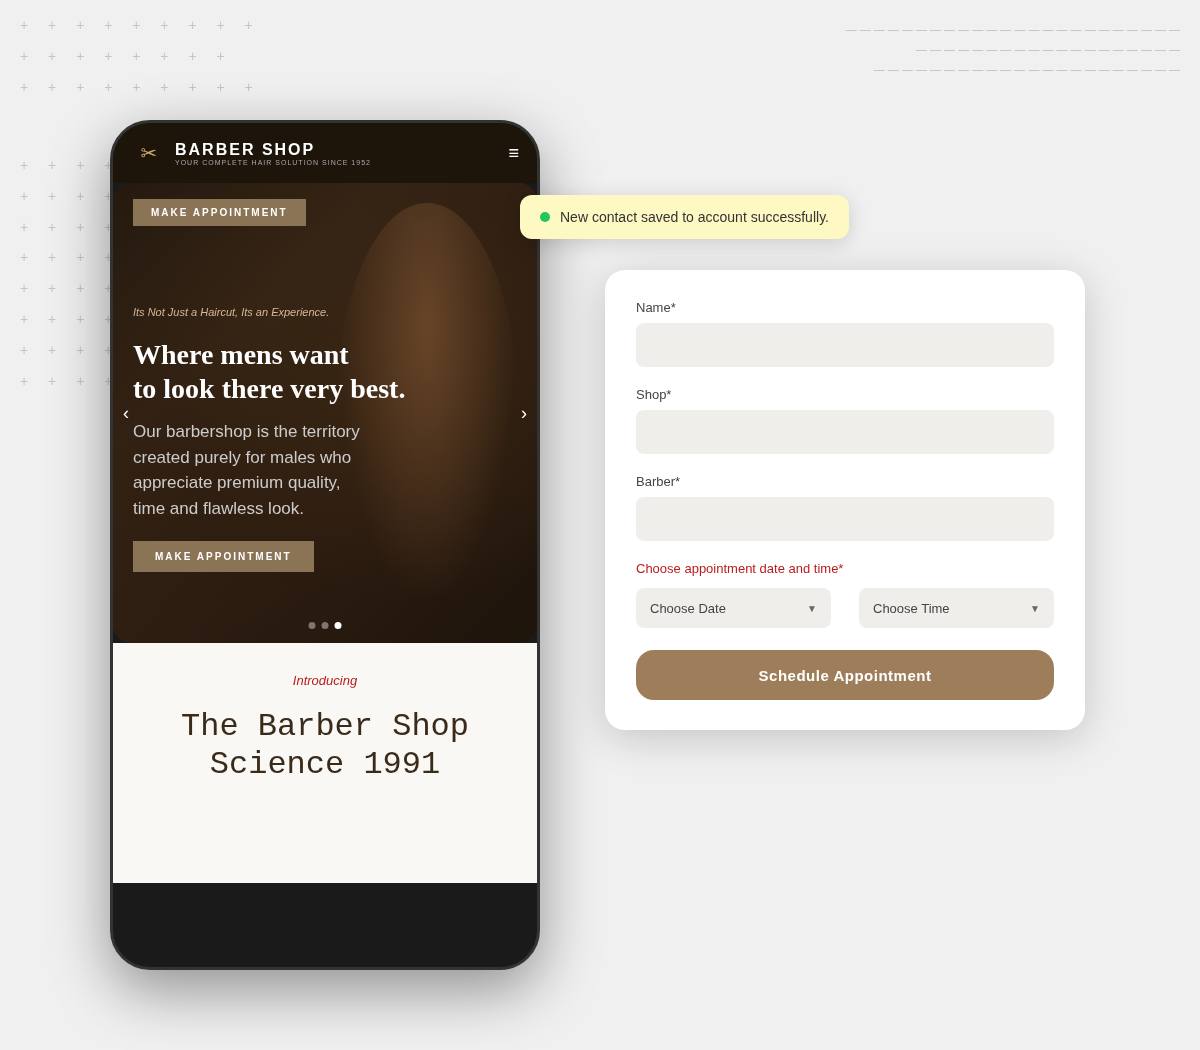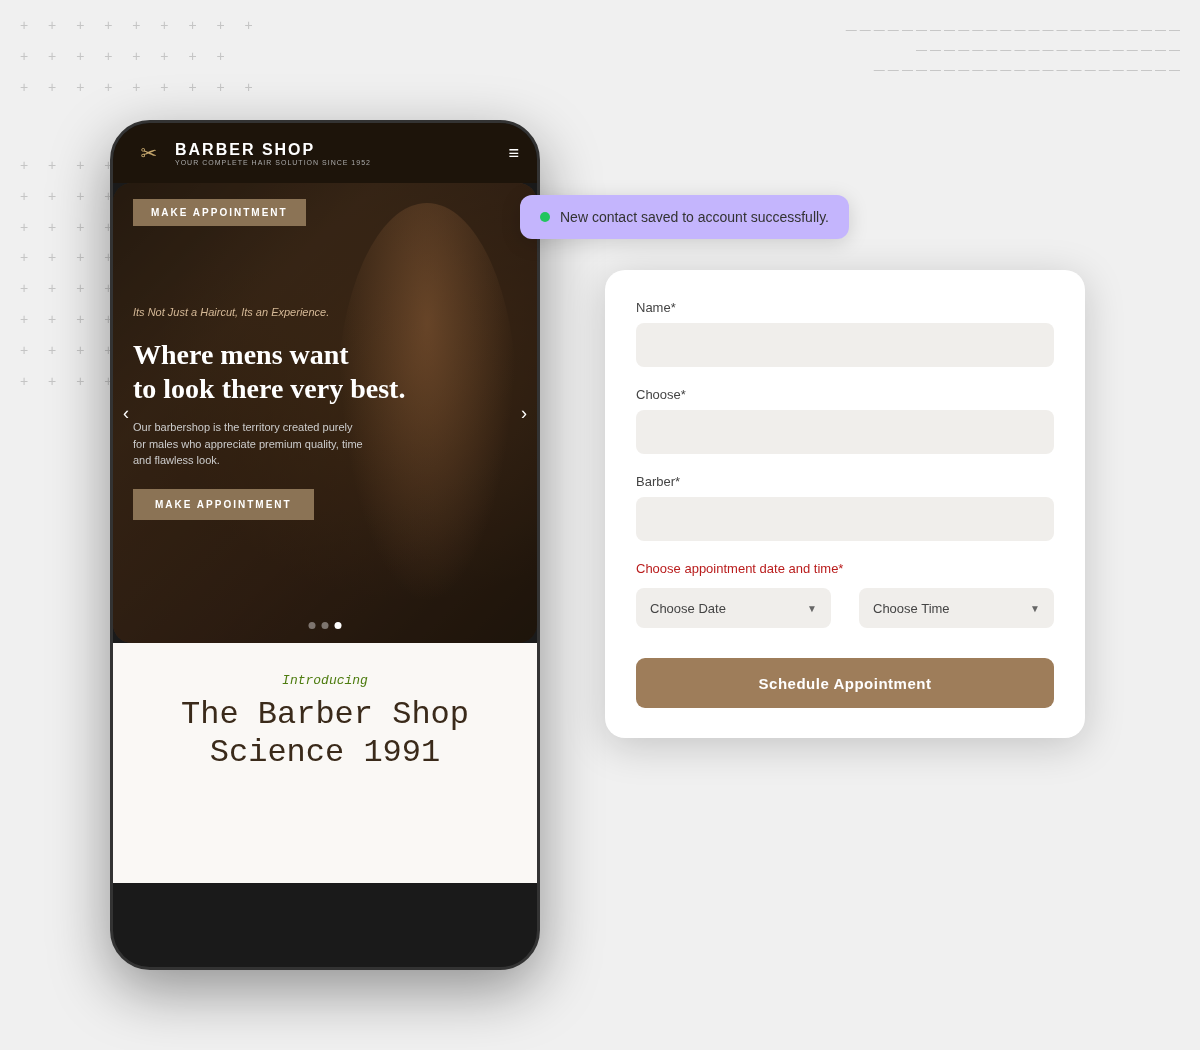"New contact saved to account" .notification-toast { background: #c4b5fd -> #fef9c3 }
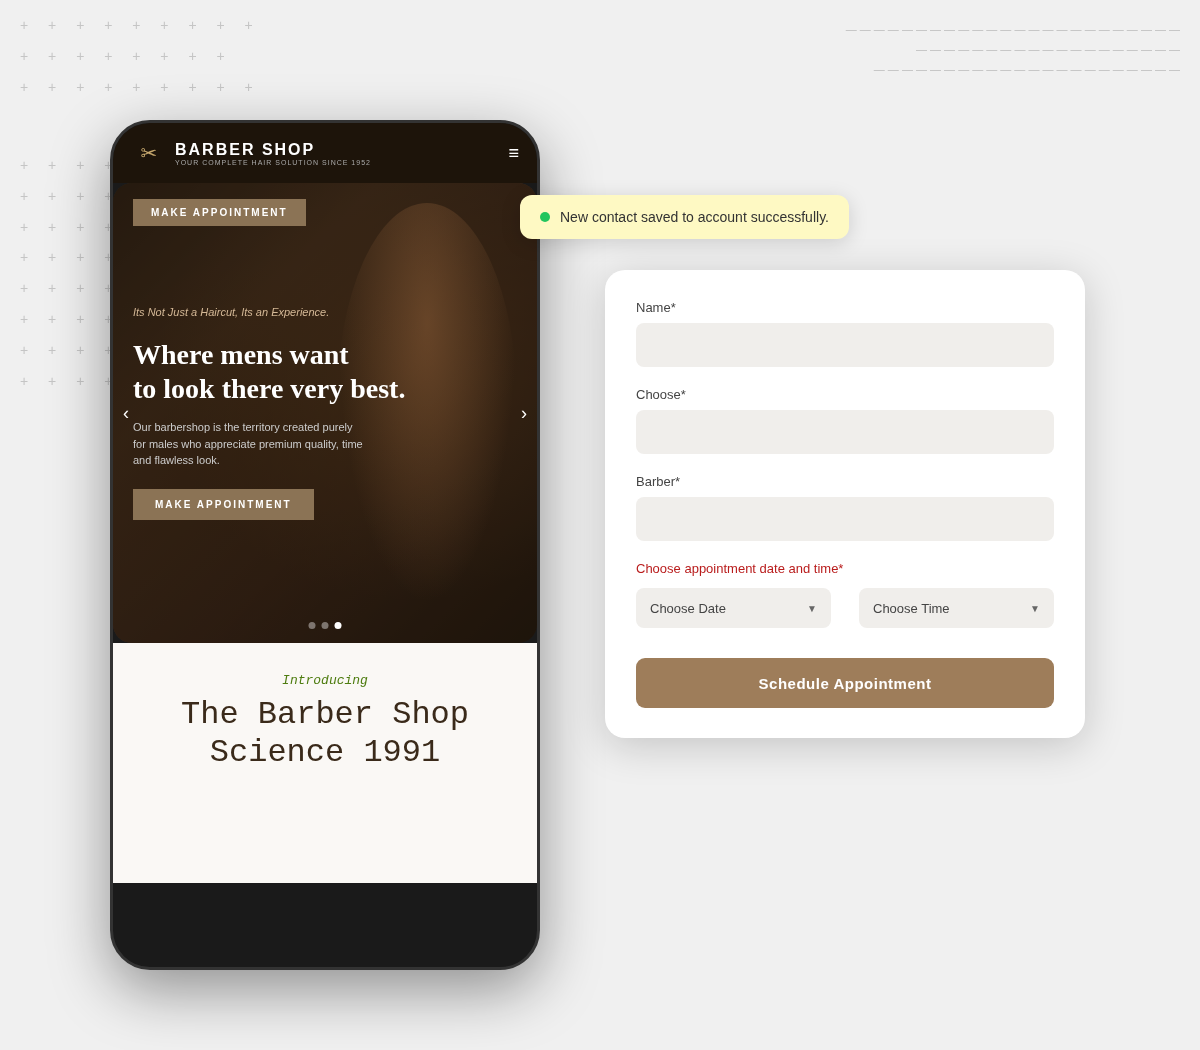"Choose*" label.form-label { text: Choose -> Shop }
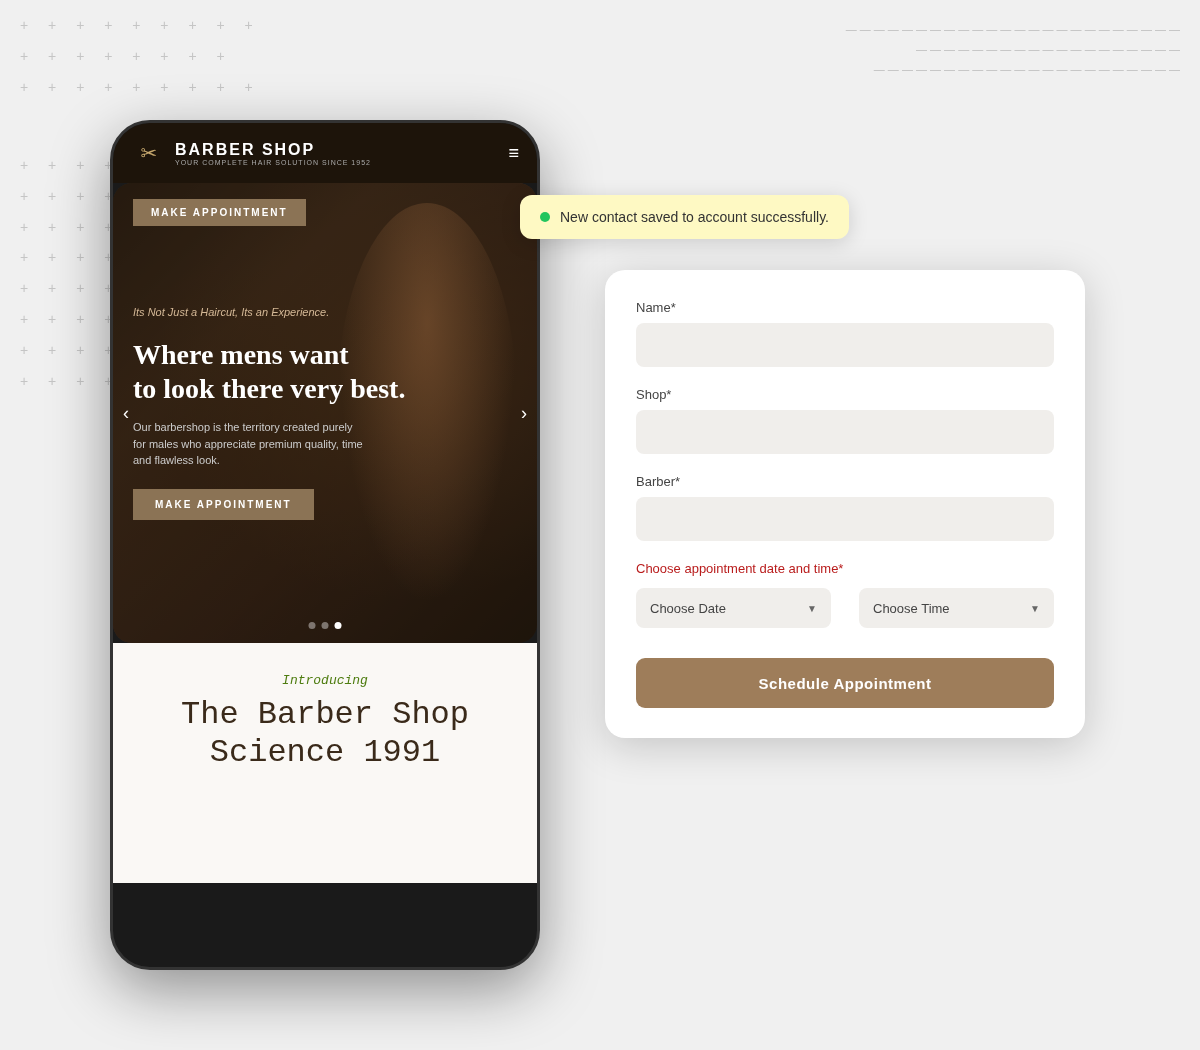"Our barbershop is the territory" .hero-description { font-size: 11px -> 17px }
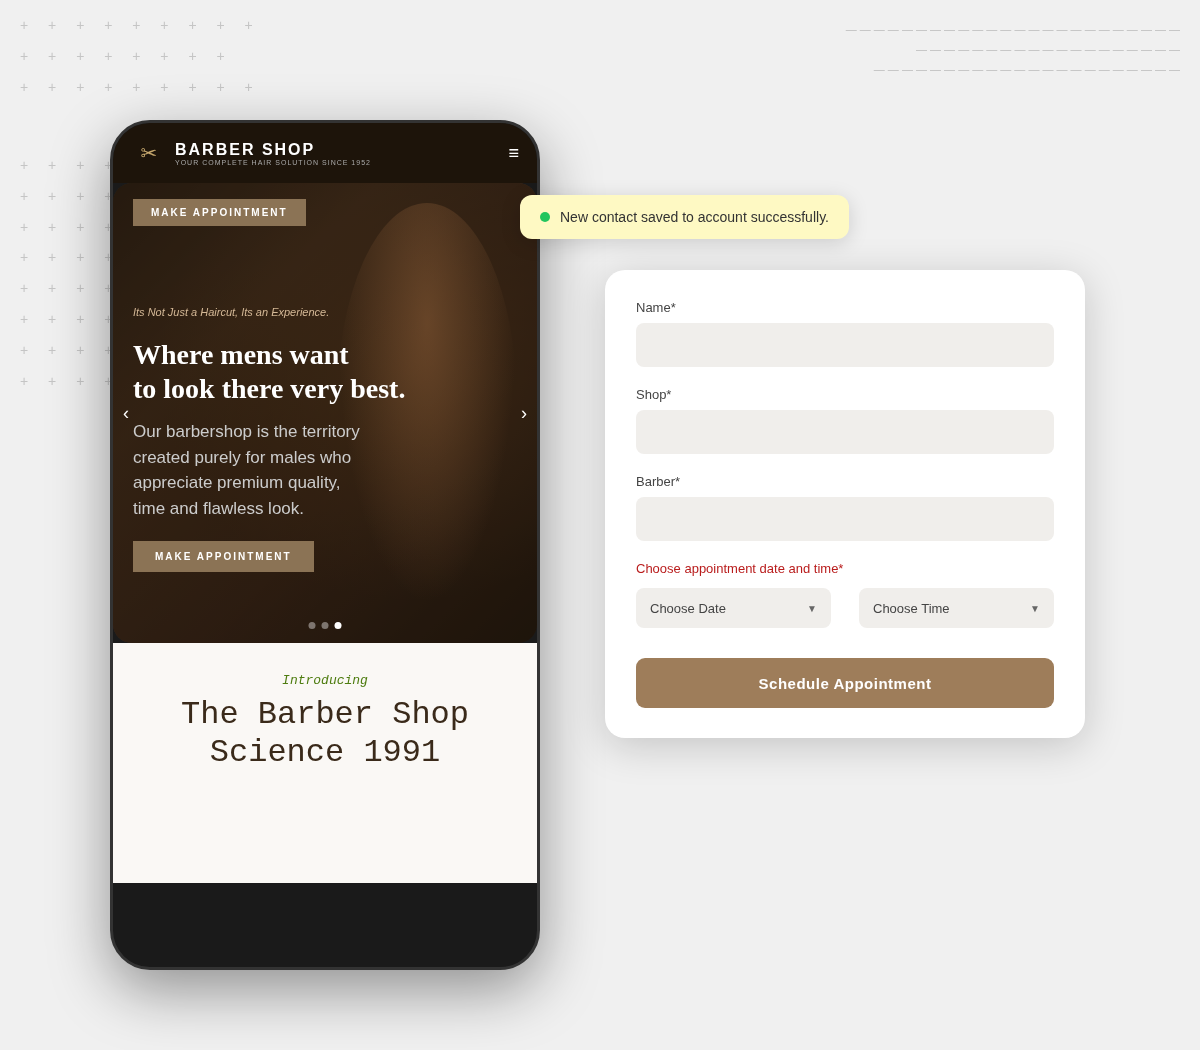"Choose Date" .datetime-row { margin-bottom: 30px -> 22px }
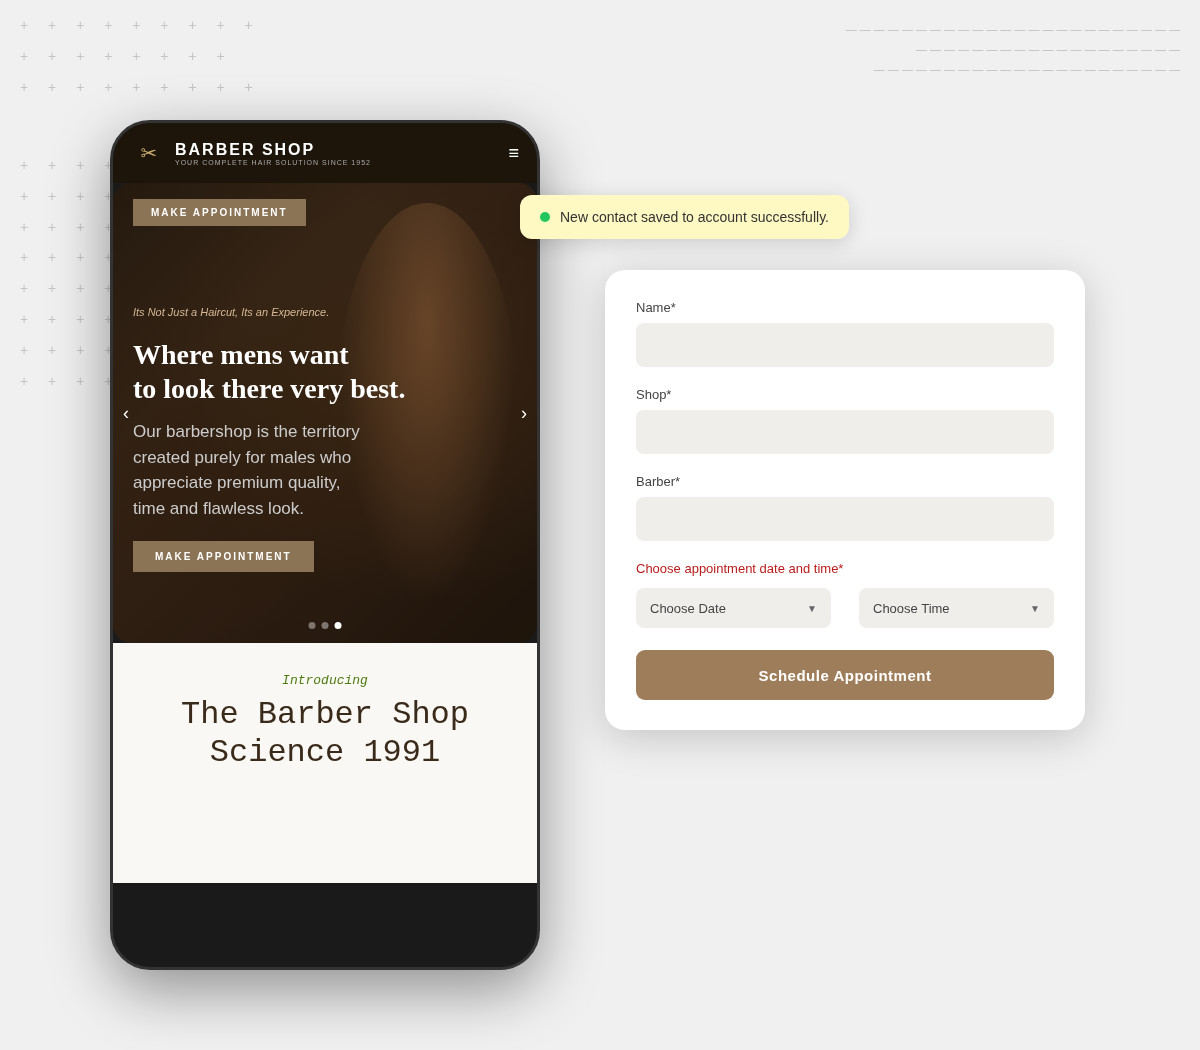"Introducing" .introducing-text { color: #4d7c0f -> #b91c1c; font-family: Liberation Mono, monospace -> none; margin-bottom: 8px -> 20px }
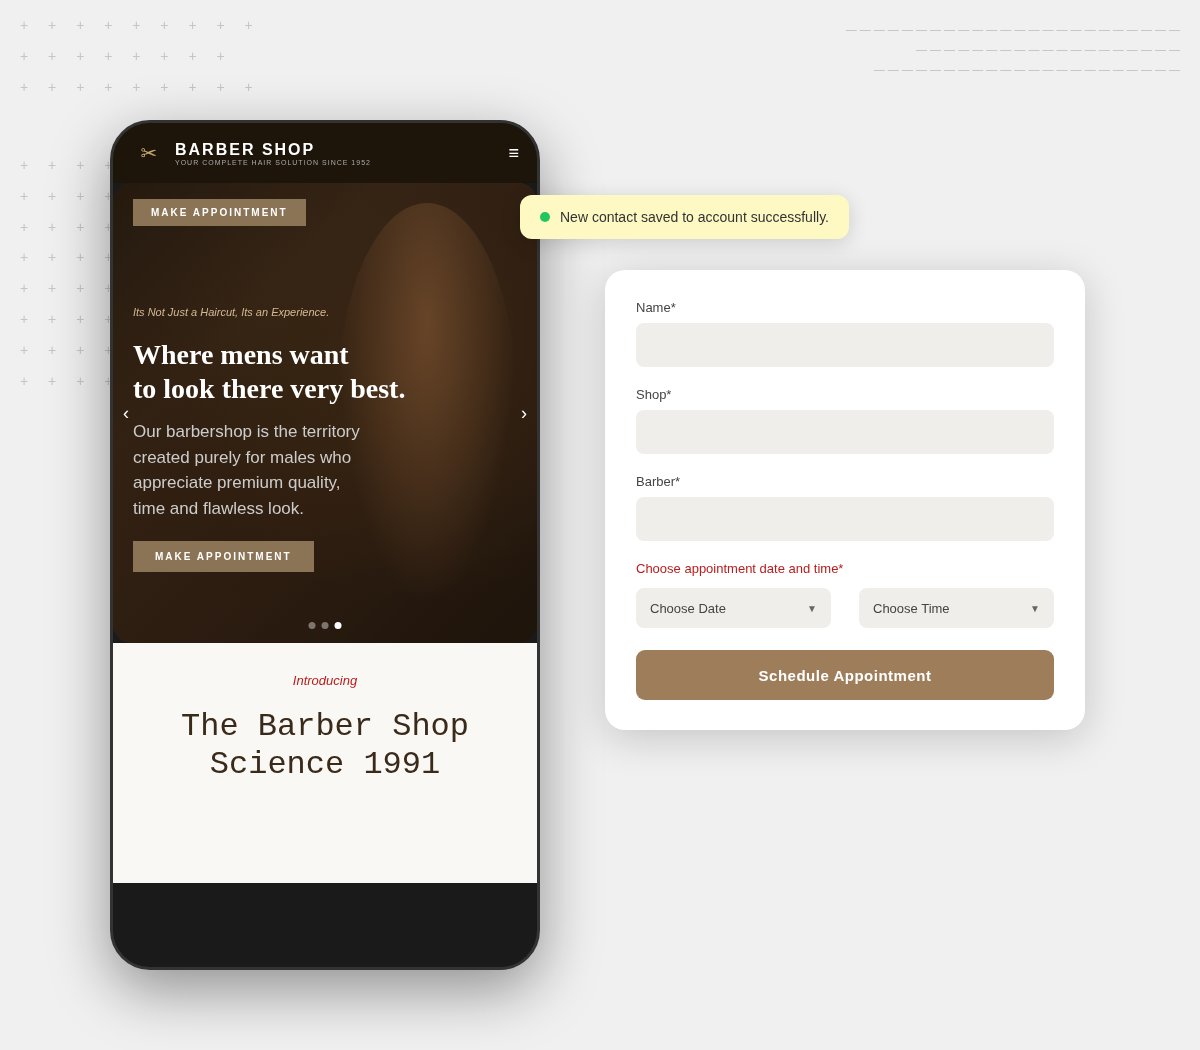"Schedule Appointment" .schedule-btn { border-radius: 9px -> 18px }
